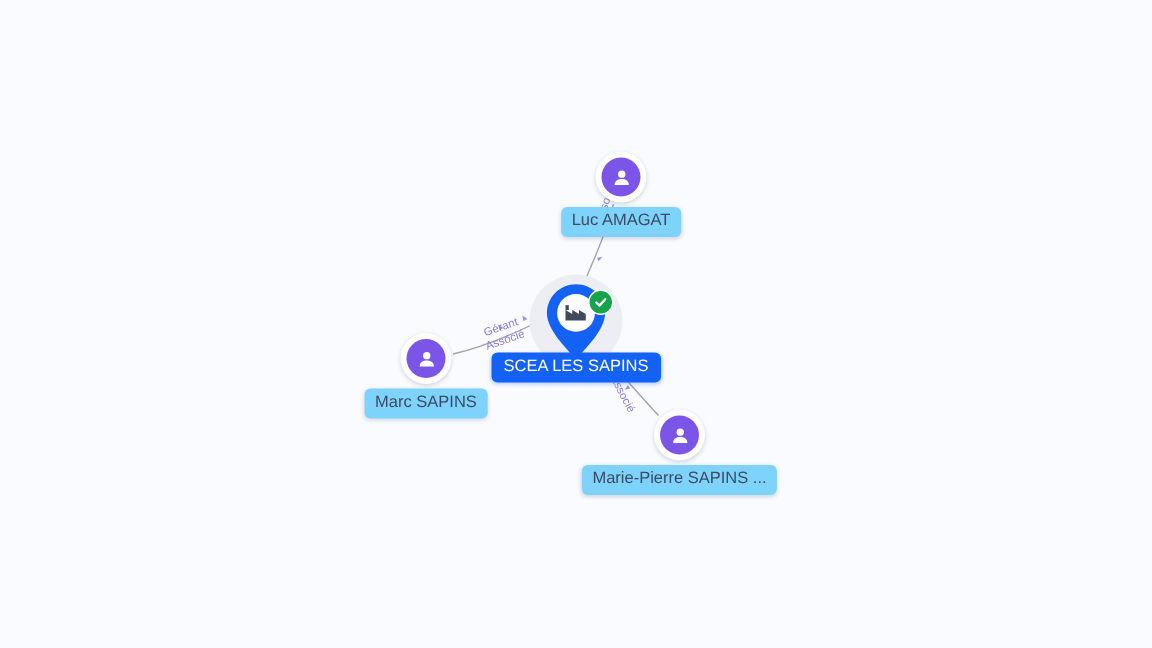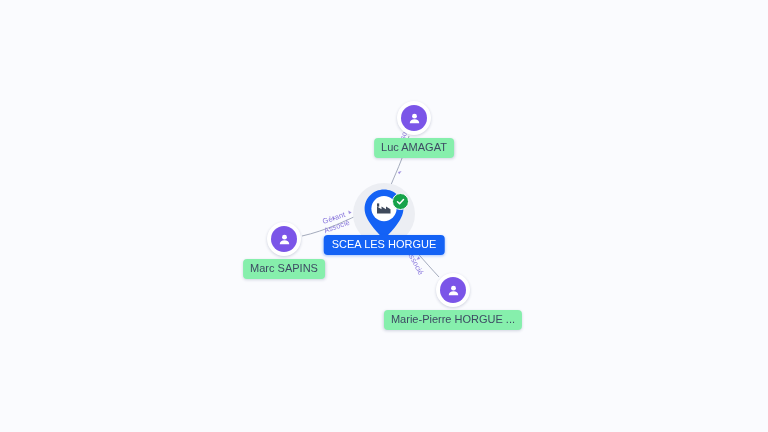"Luc AMAGAT" .node-label { background: #86efac -> #7dd3fc }
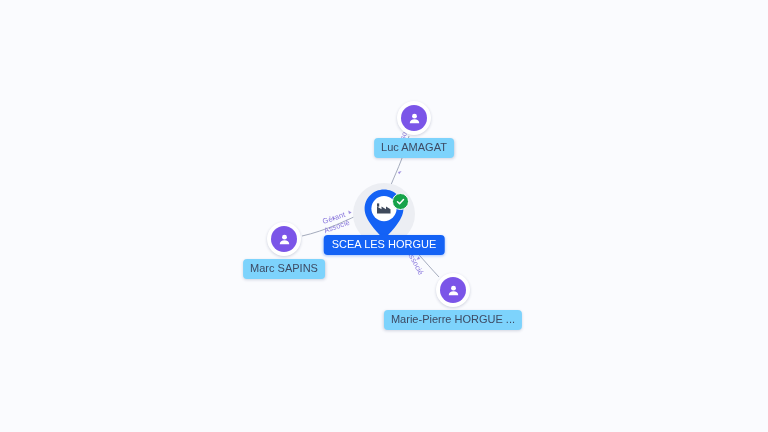"SCEA LES HORGUE" div.company-label { text: HORGUE -> SAPINS }
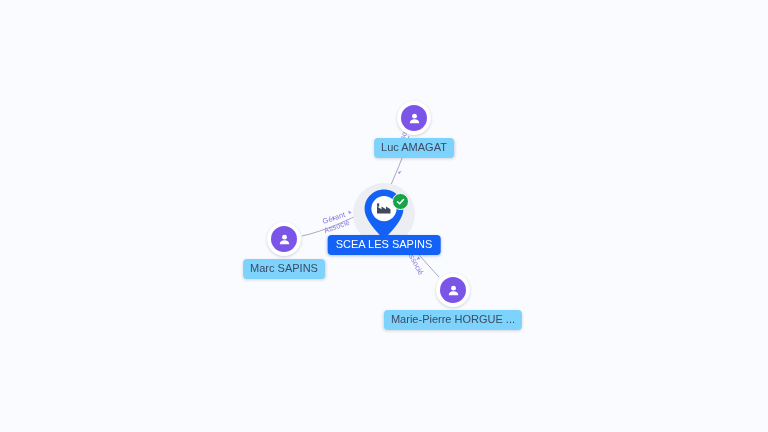"Marie-Pierre HORGUE ..." div.node-label { text: HORGUE -> SAPINS }
